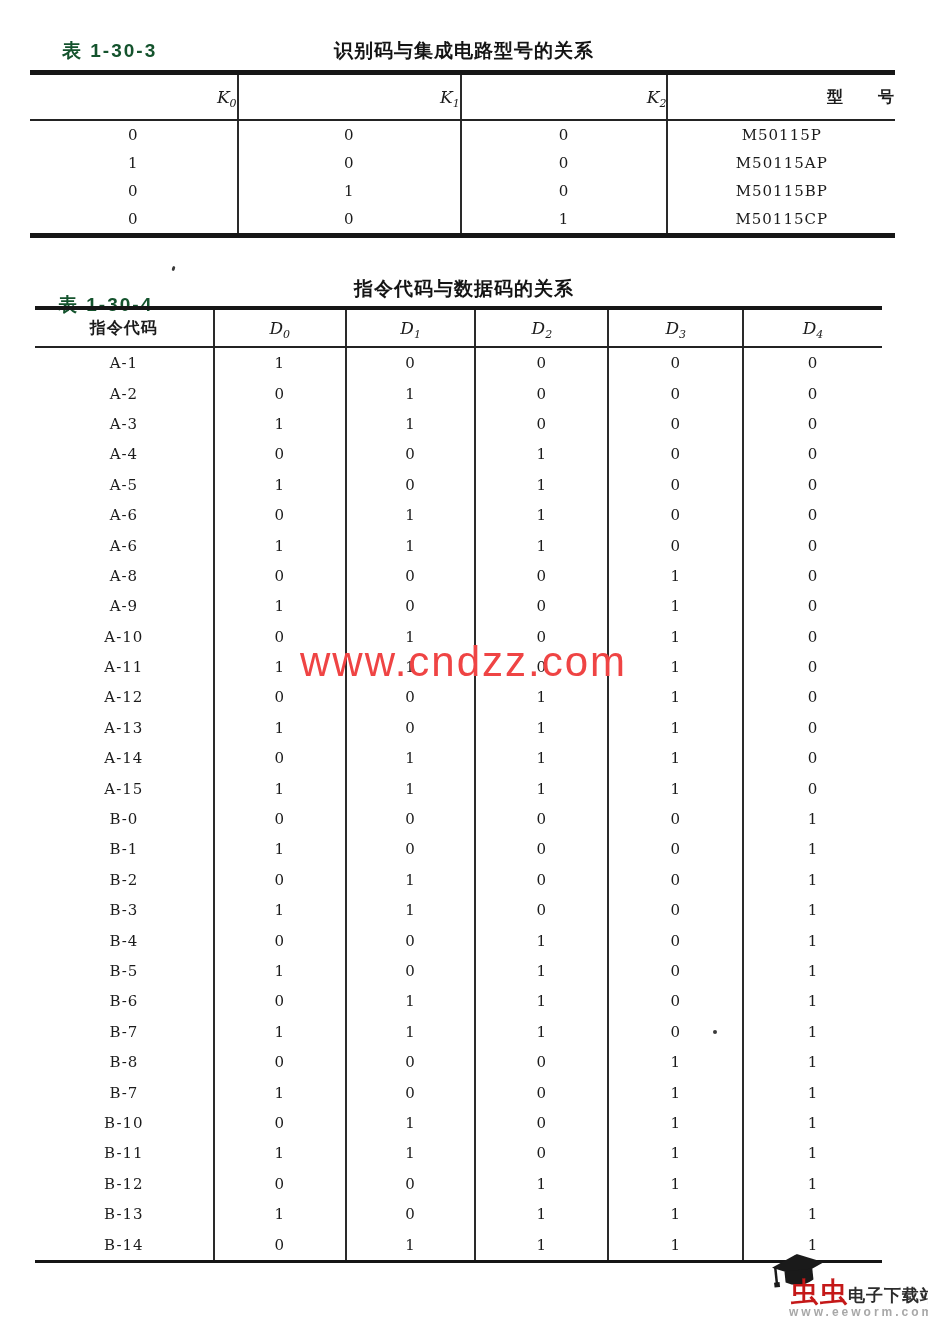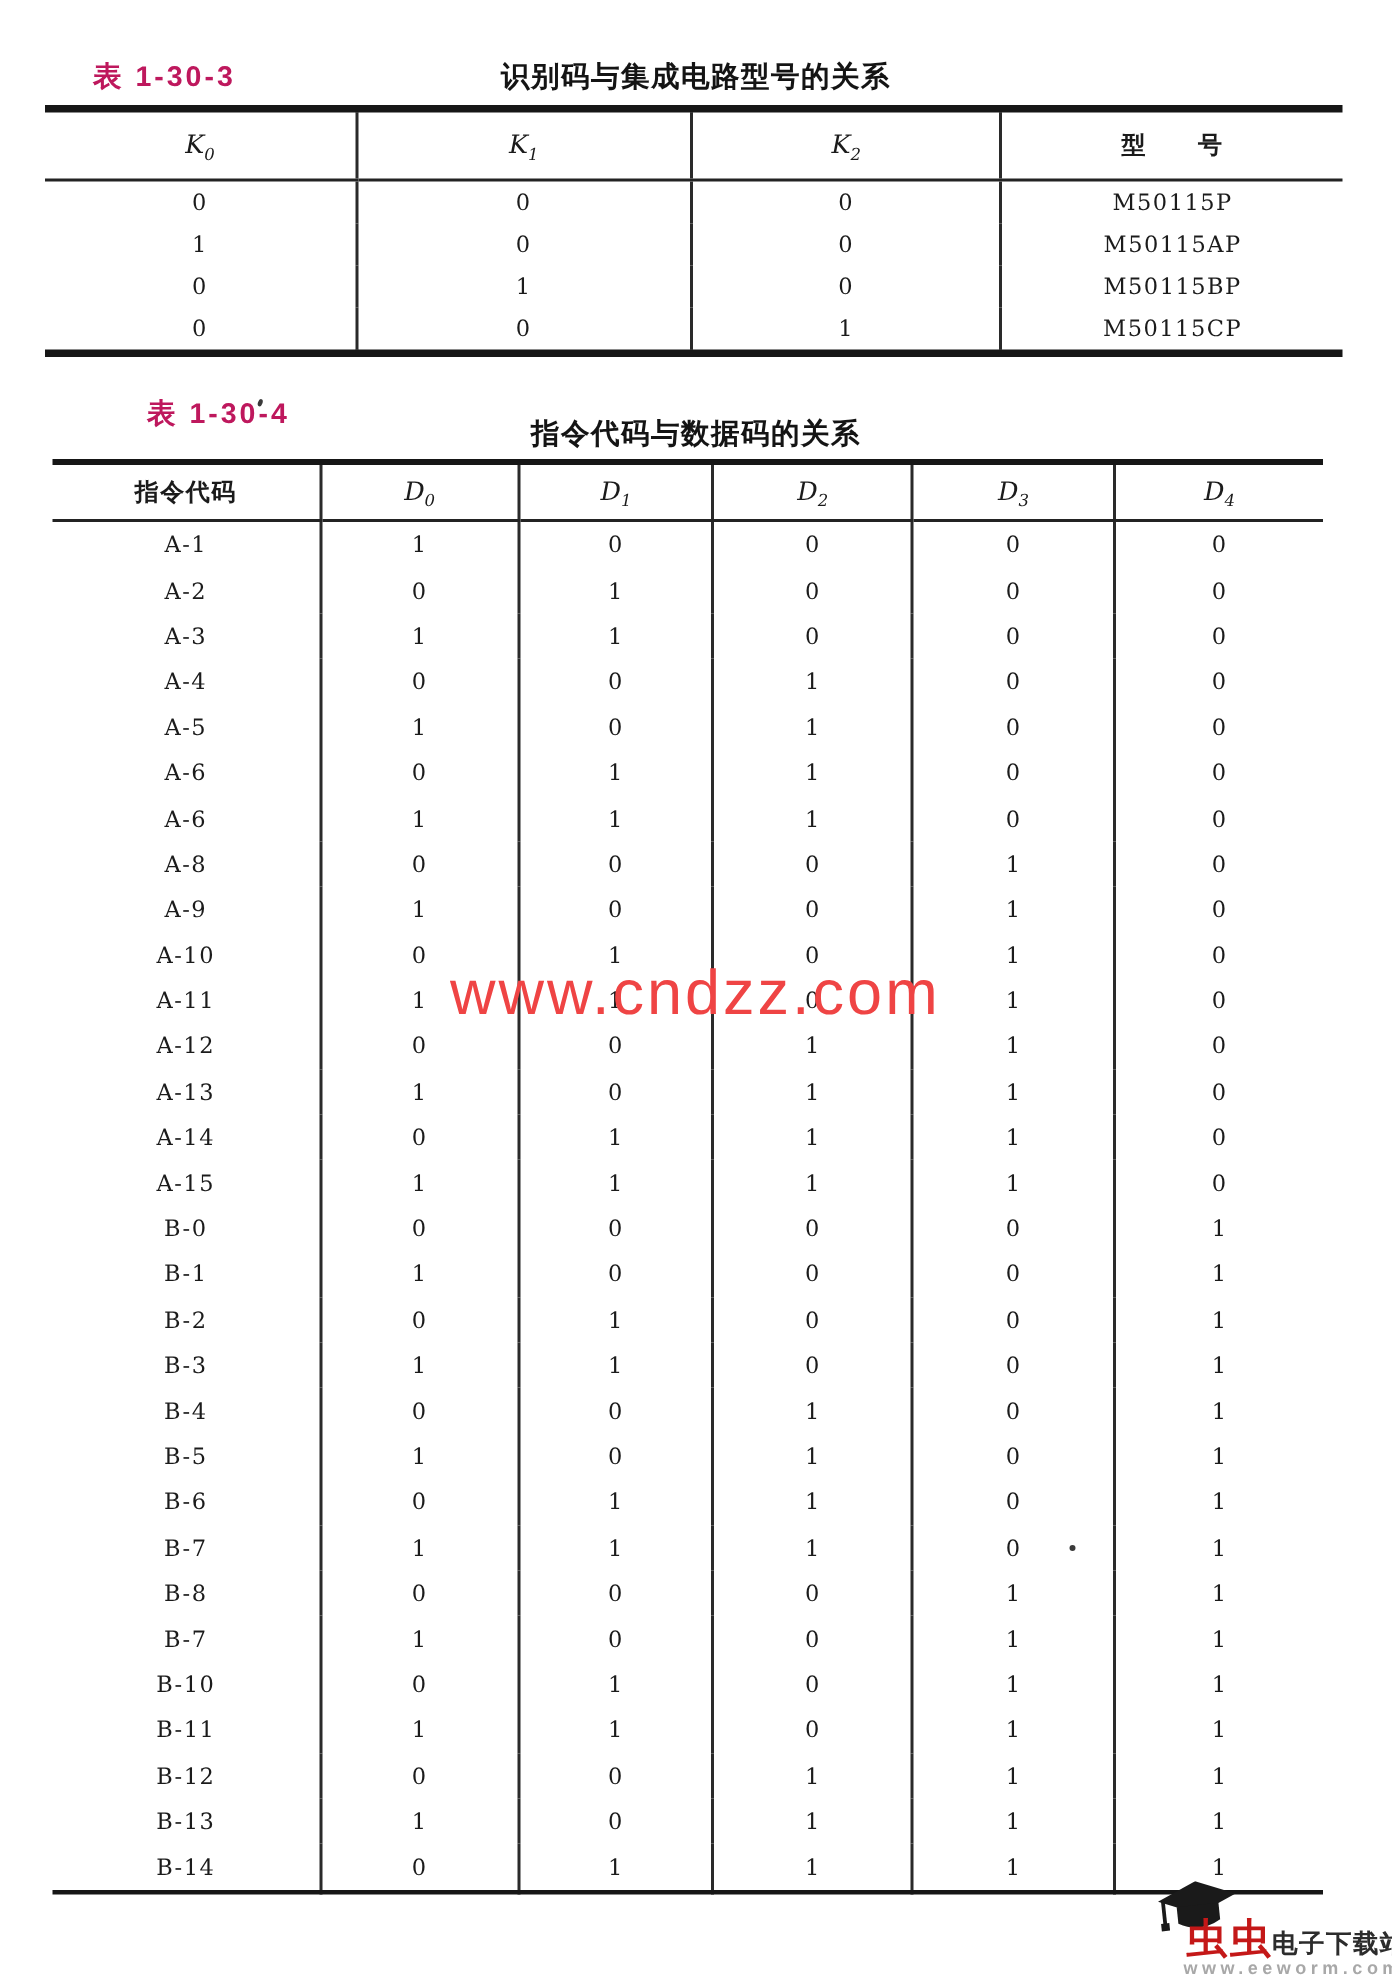"表 1-30-3" .caption-label { color: #be185d -> #14532d }
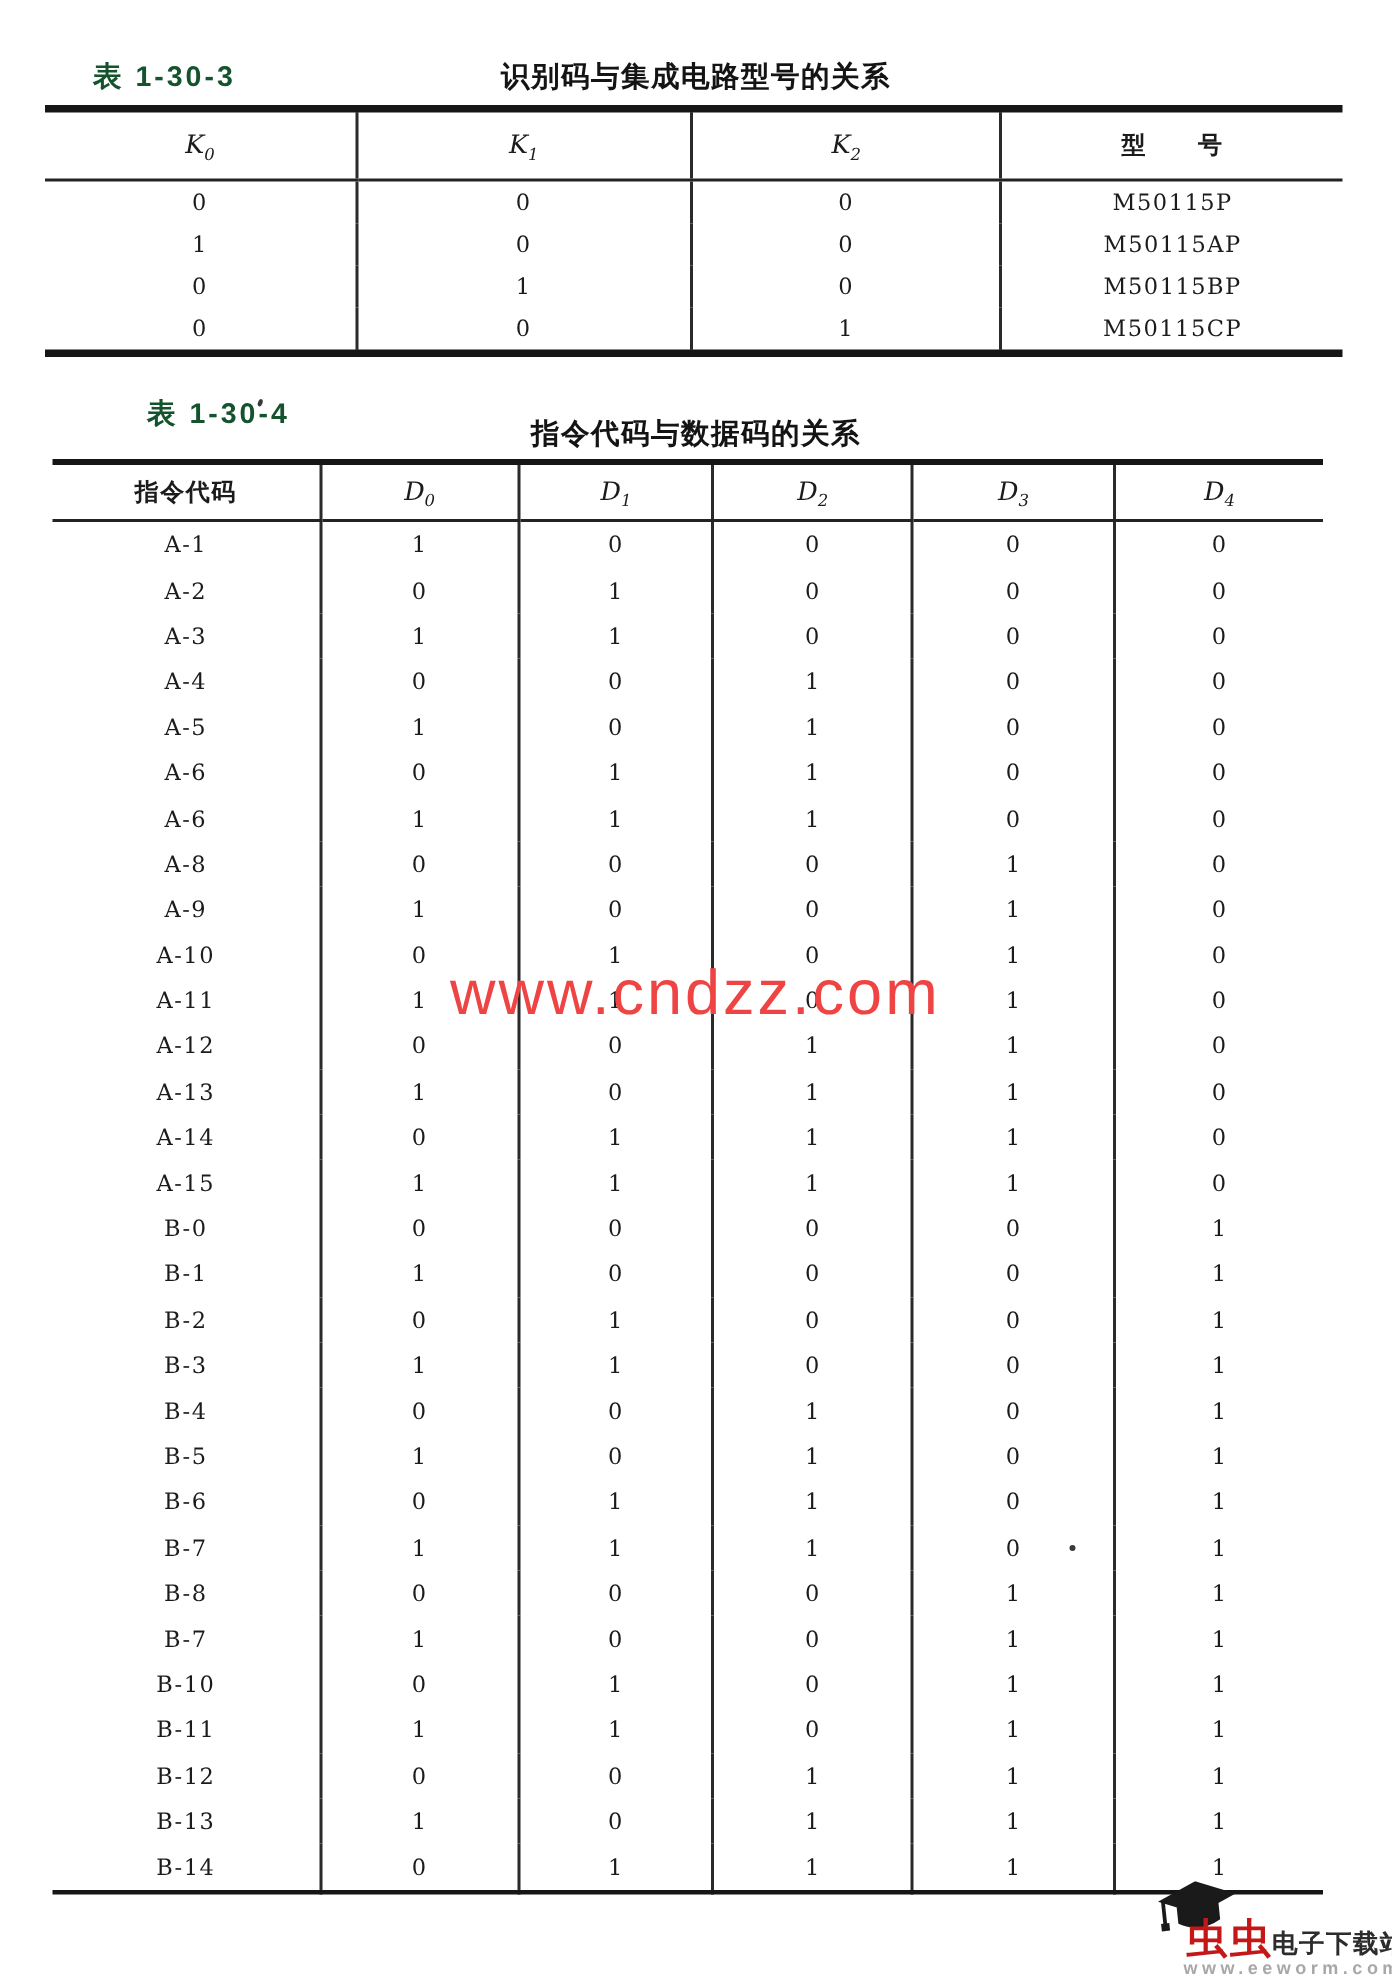"K0" #table1 th { text-align: none -> right }
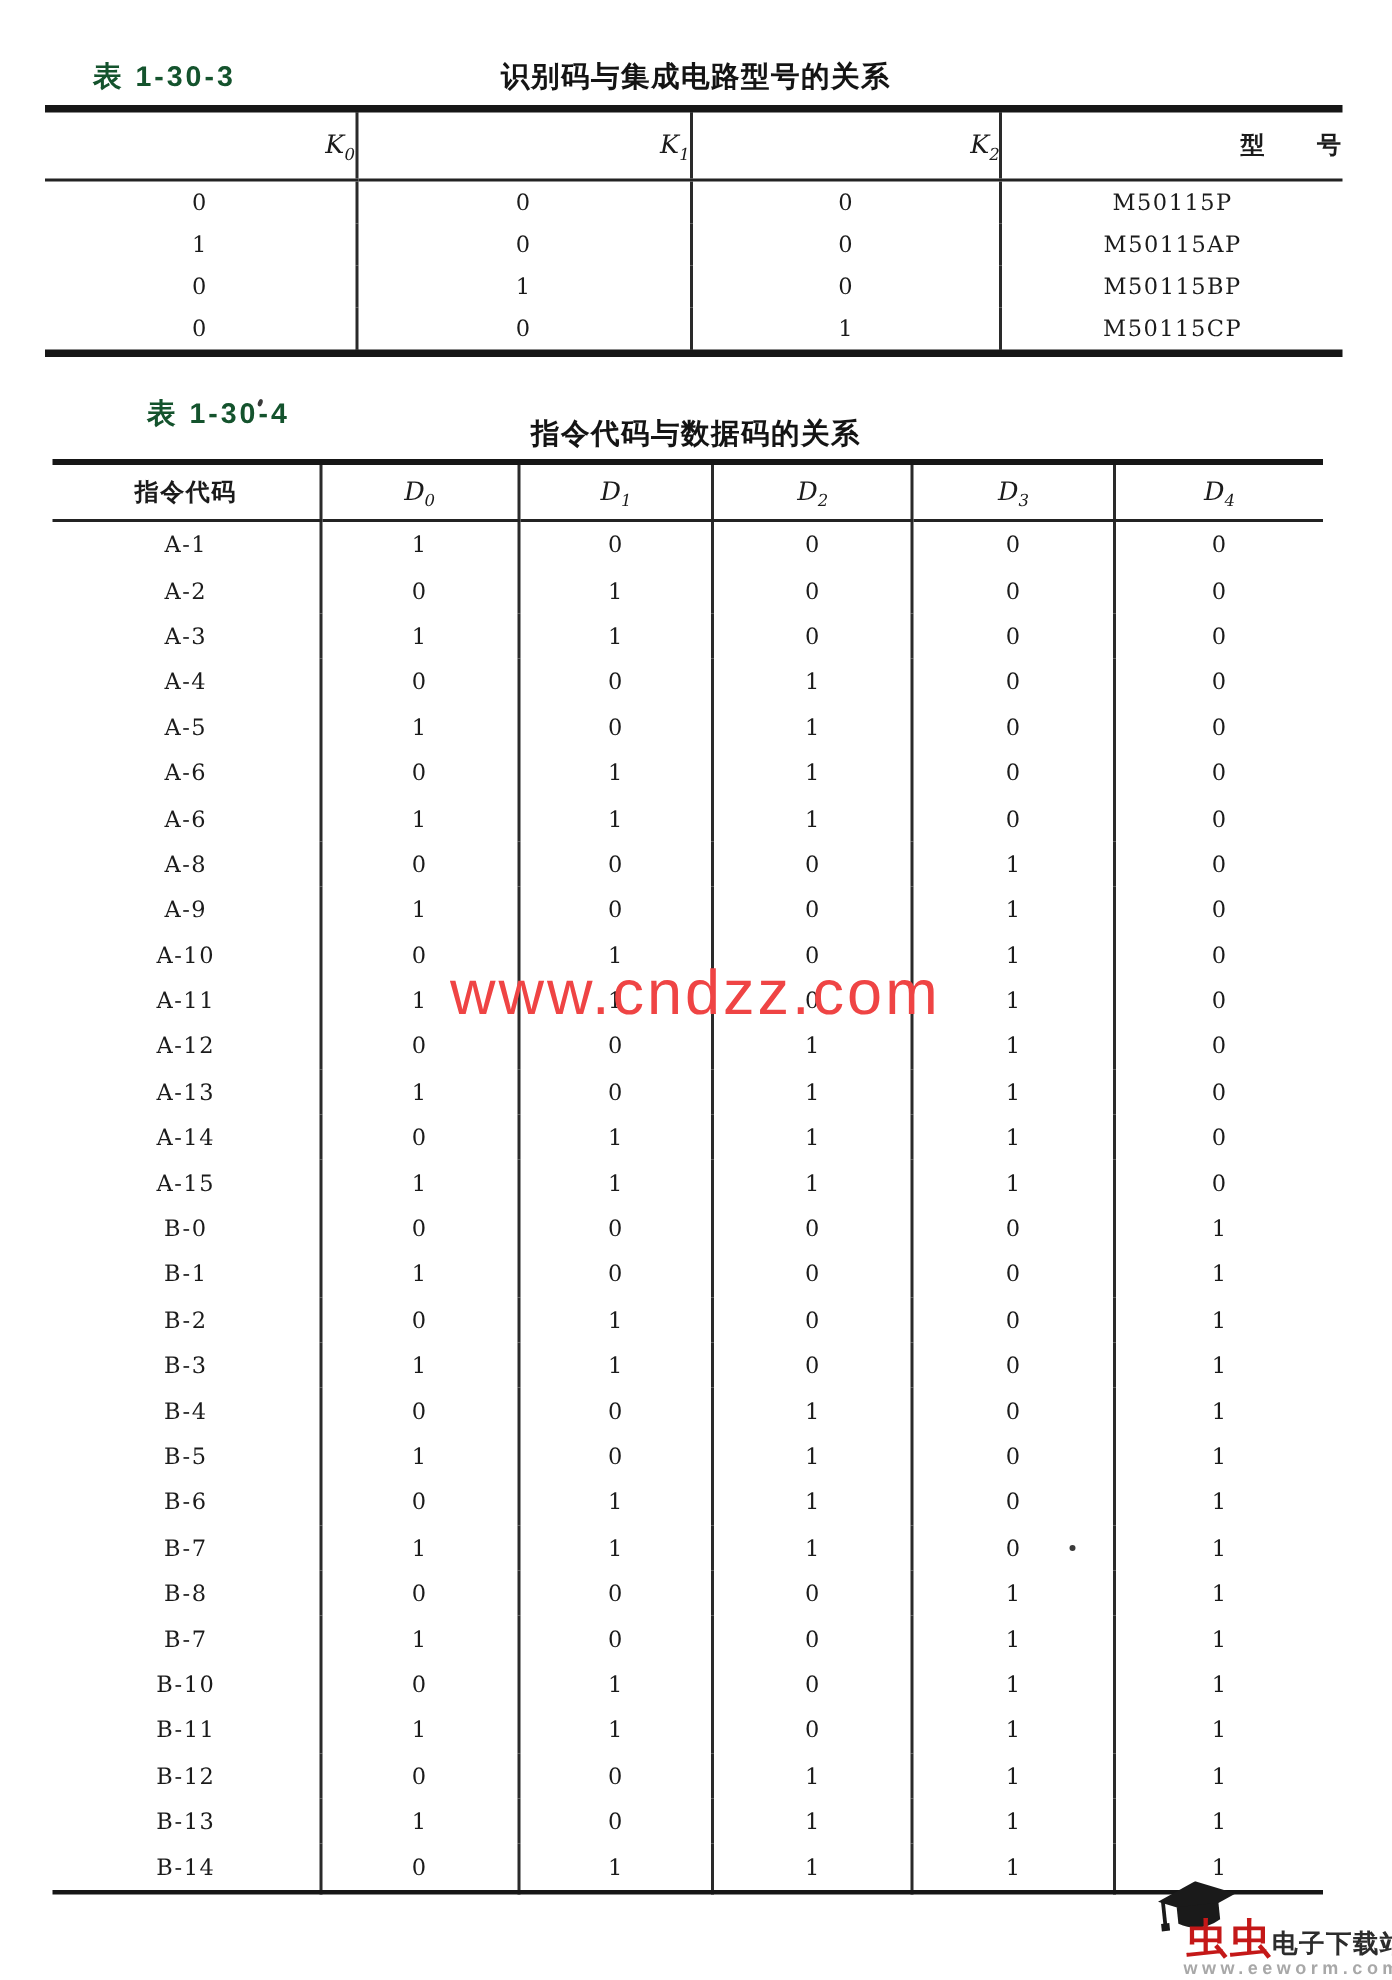"表 1-30-4" #t2-label { margin-left: 40px -> none; top: 263px -> 292px }
